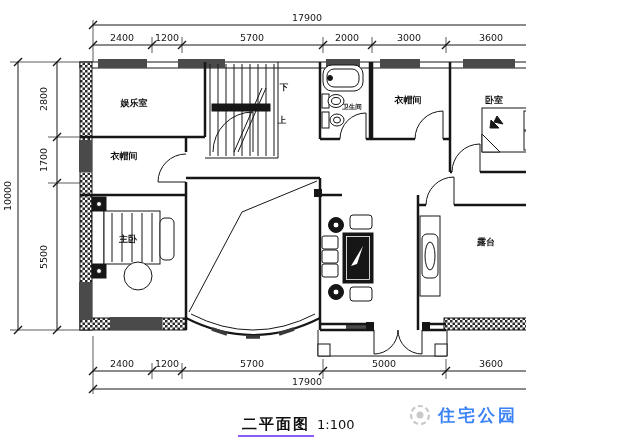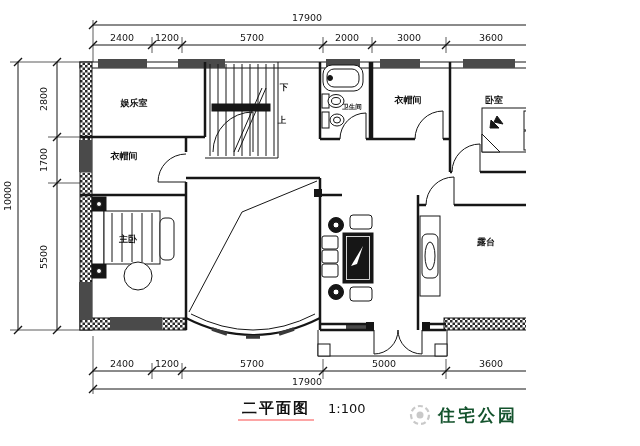"二平面图" .plan-title .t-name { border-bottom: 2px solid #fca5a5 -> 2px solid #8b5cf6; margin-top: none -> 16px }
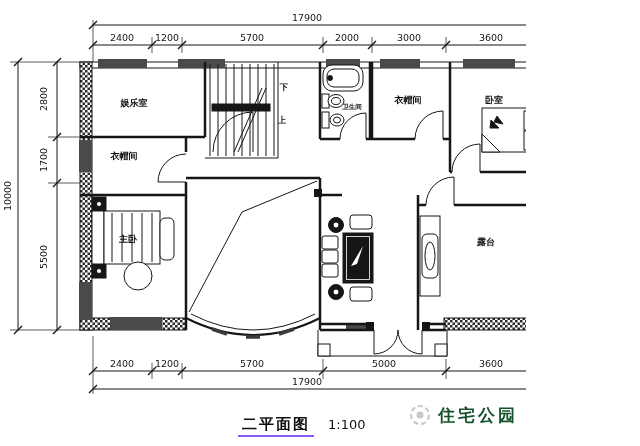"1:100" .plan-title .t-scale { margin-left: 14px -> 3px }
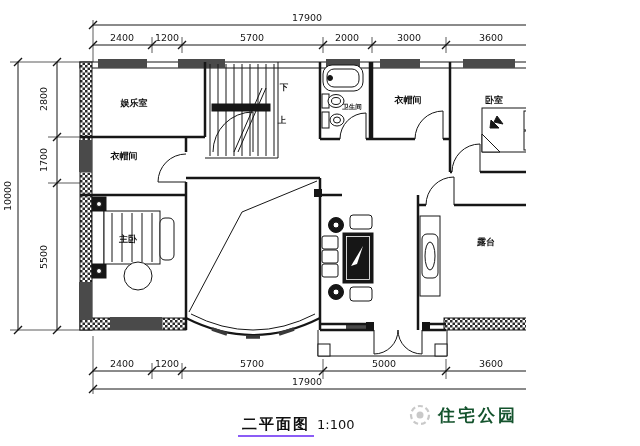"住宅公园" .watermark { color: #14532d -> #3b82f6 }
